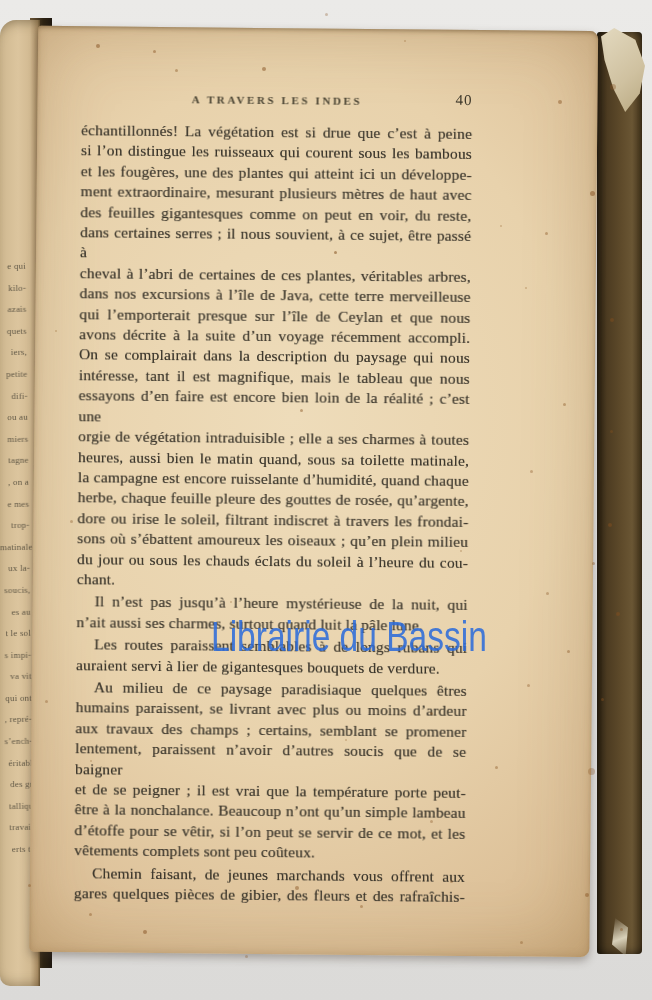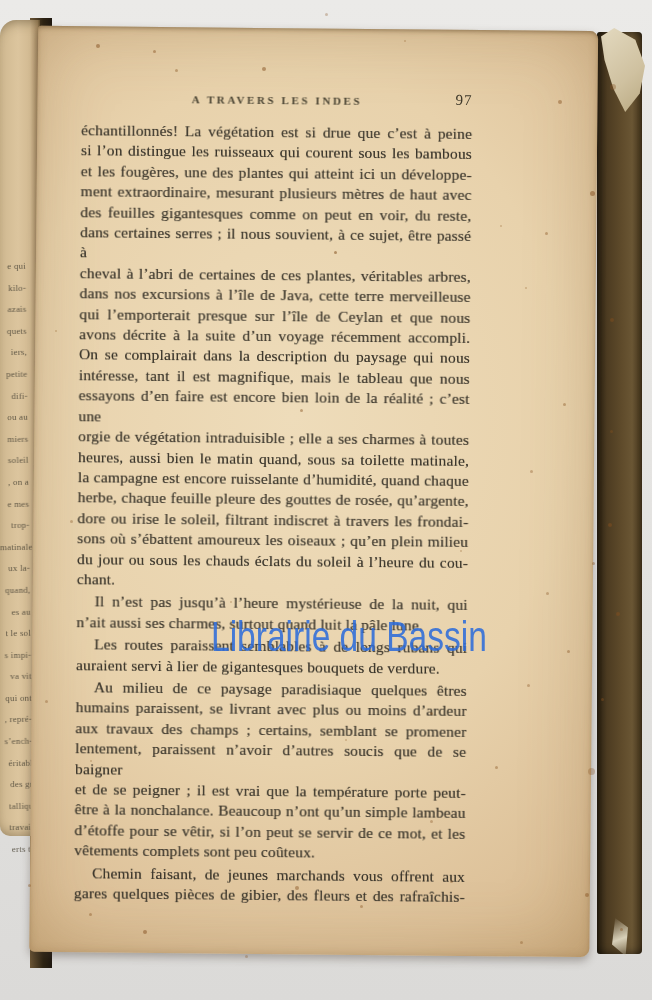"97" div.page-number { text: 97 -> 40 }
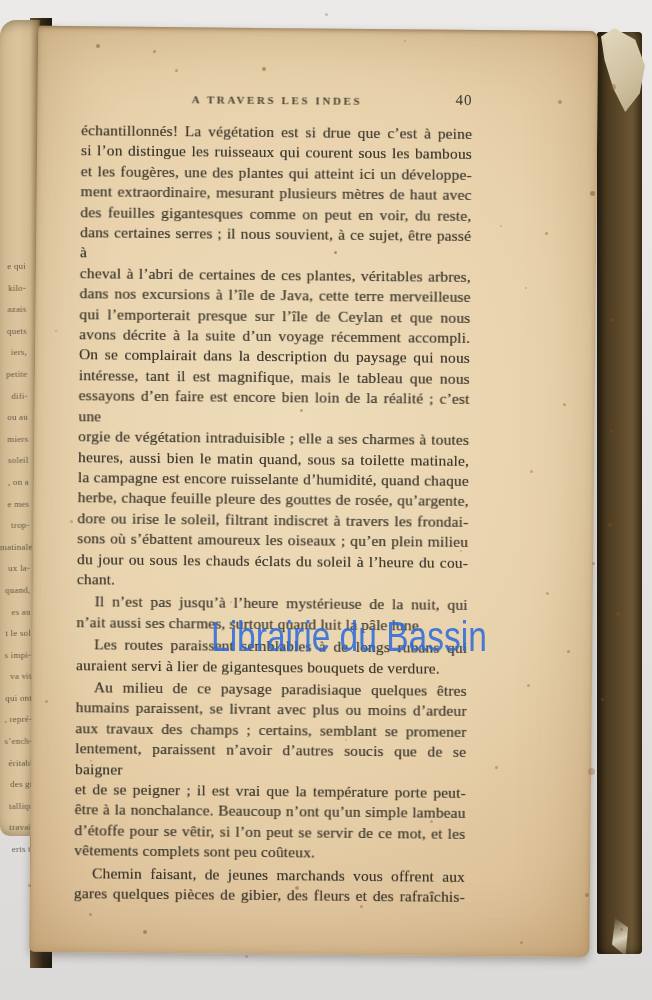"e qui" .left-page { height: 816px -> 966px }
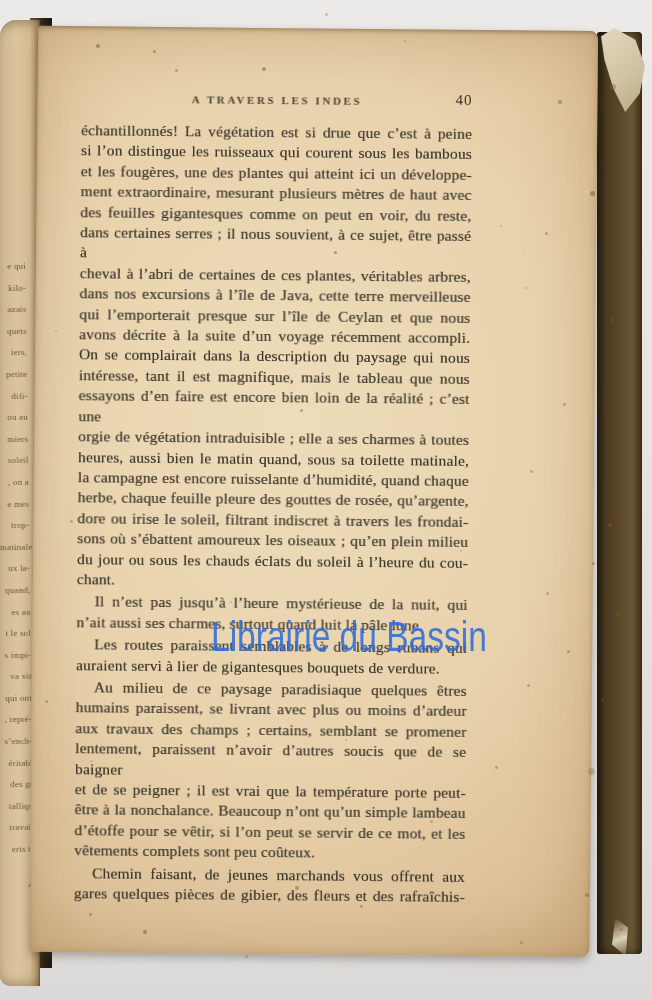"soleil" div { text: soleil -> tagne }
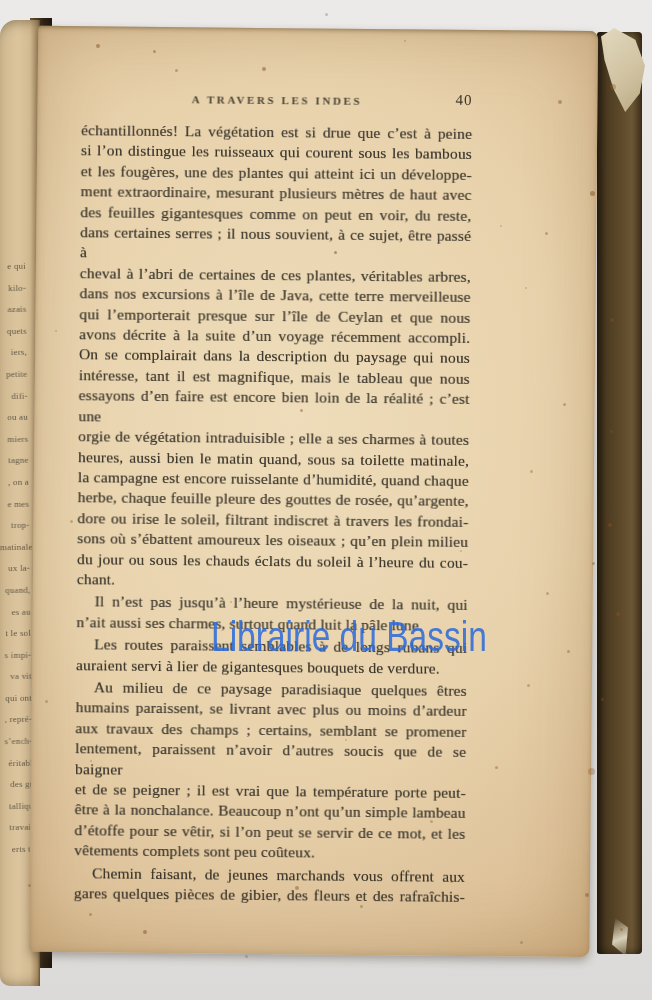"quand," div { text: quand -> soucis }
